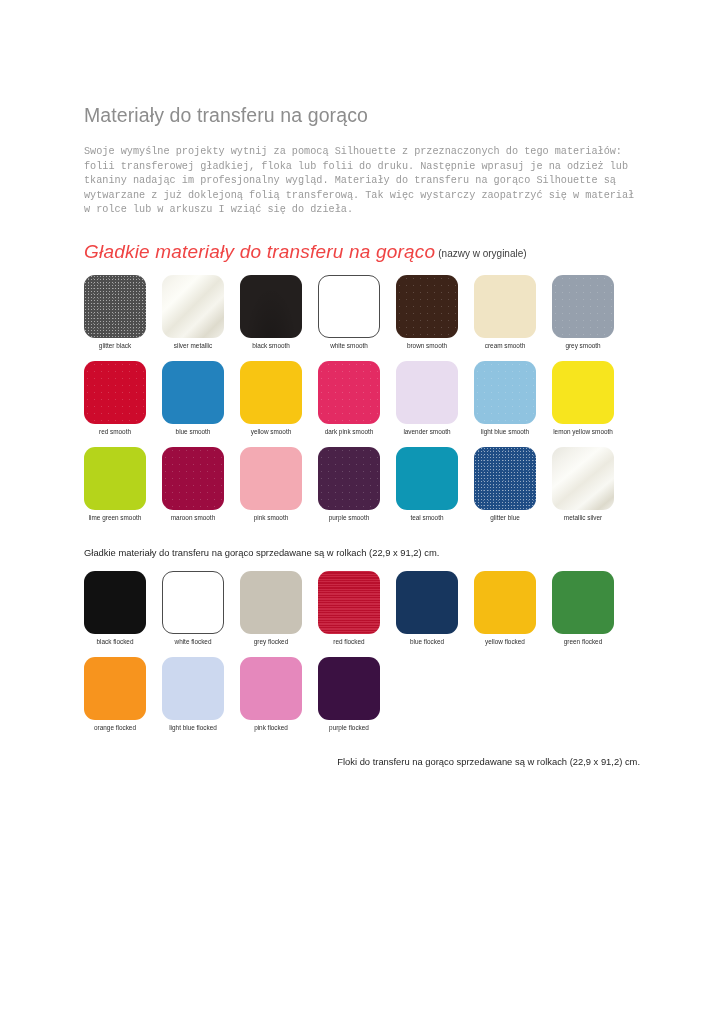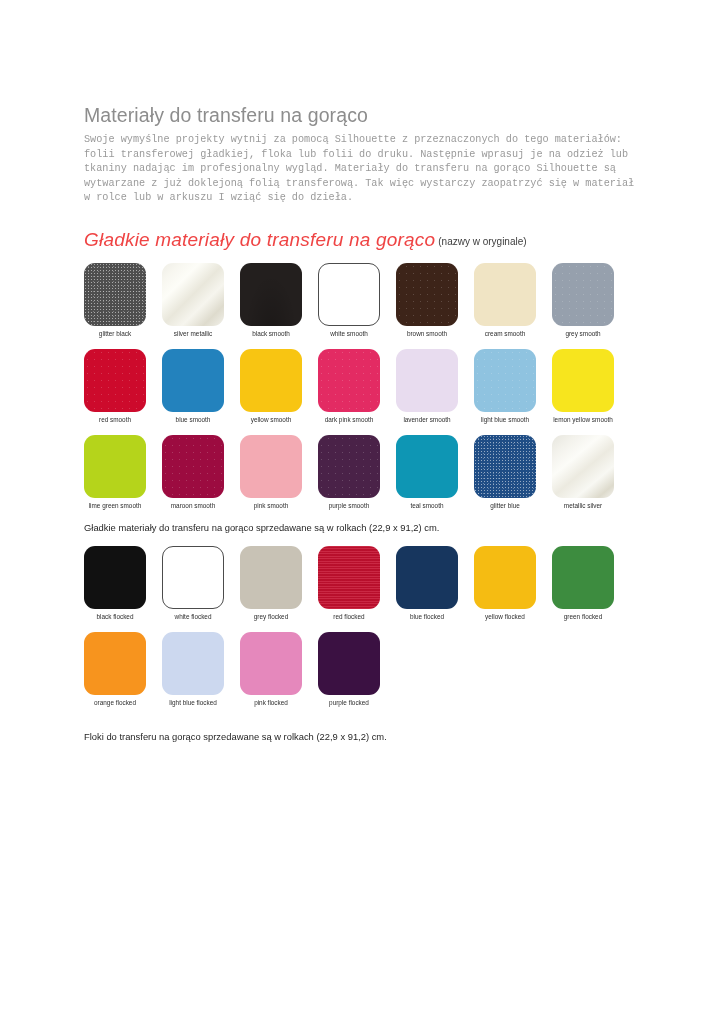"Materiały do transferu na gorąco" .doc-title { margin: 0 0 6px 0 -> 0 0 18px 0 }
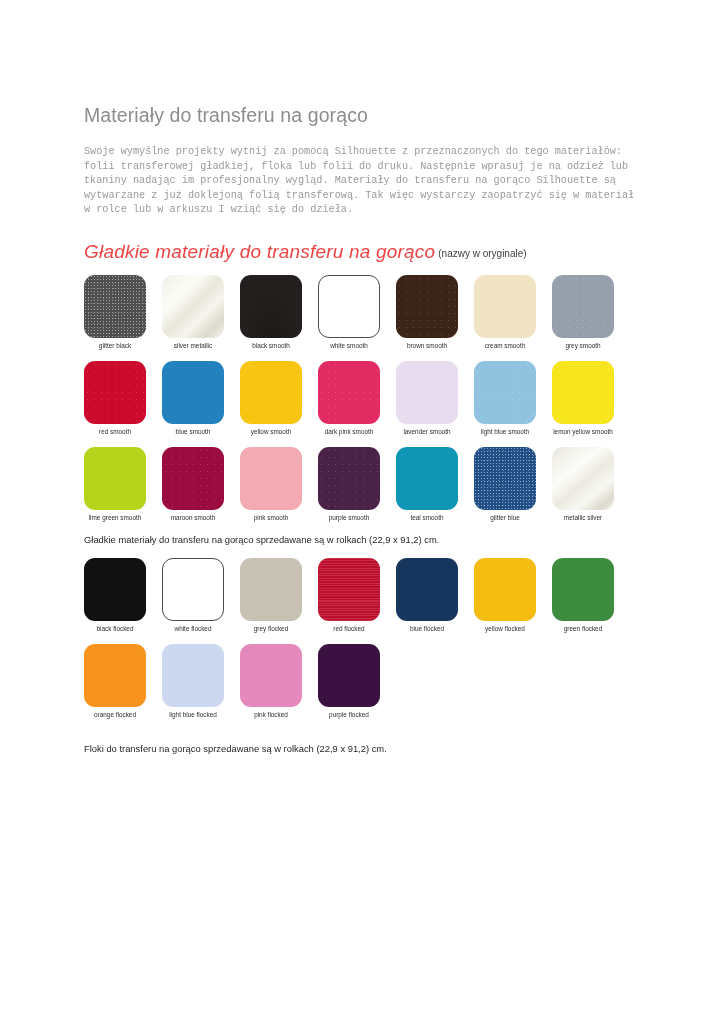"Gładkie materiały do transferu na gorąco sprzedawane" .caption { margin-top: 13px -> 26px }
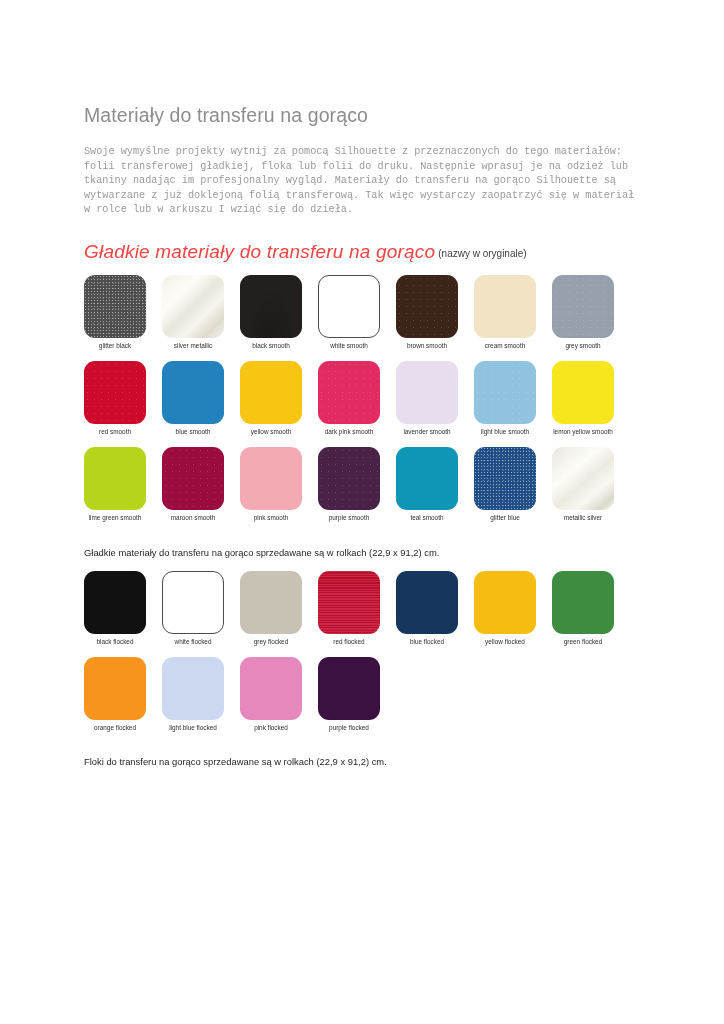"Floki do transferu na gorąco" .caption.last { text-align: none -> right }
